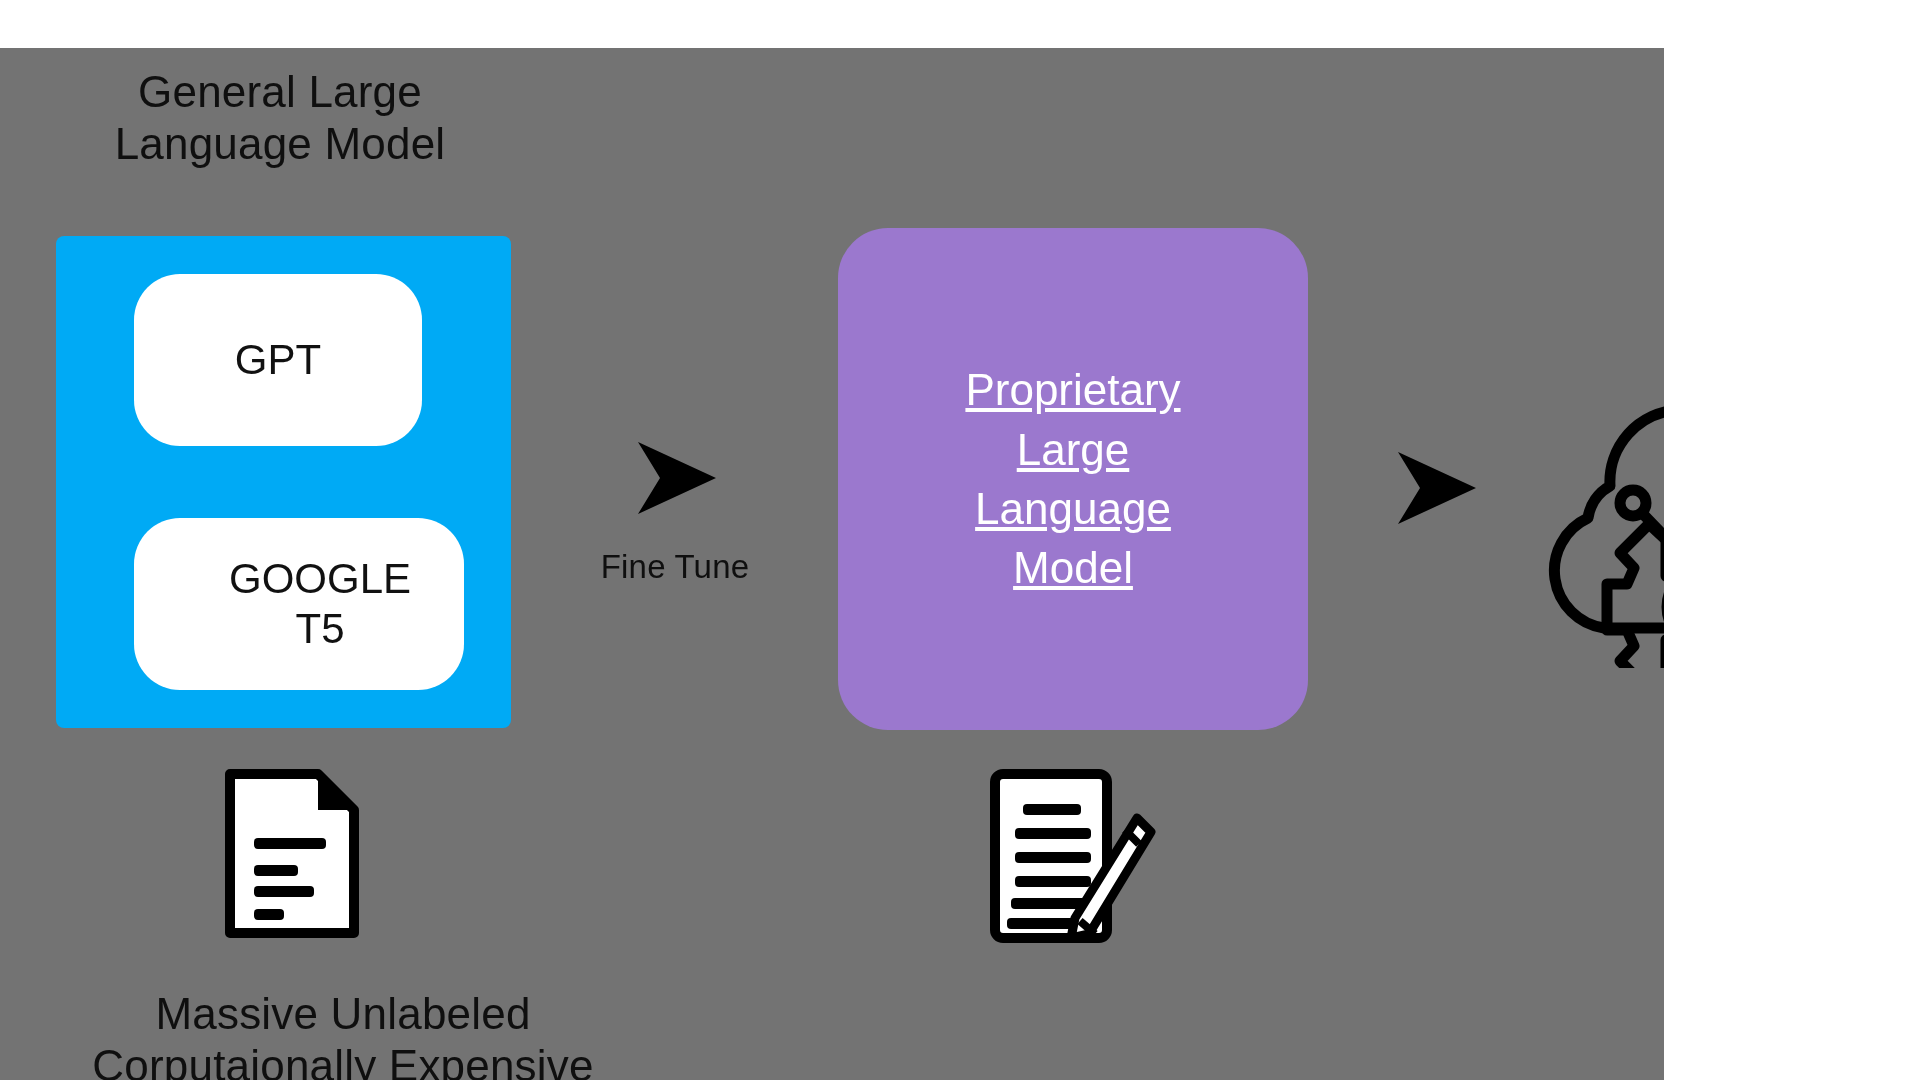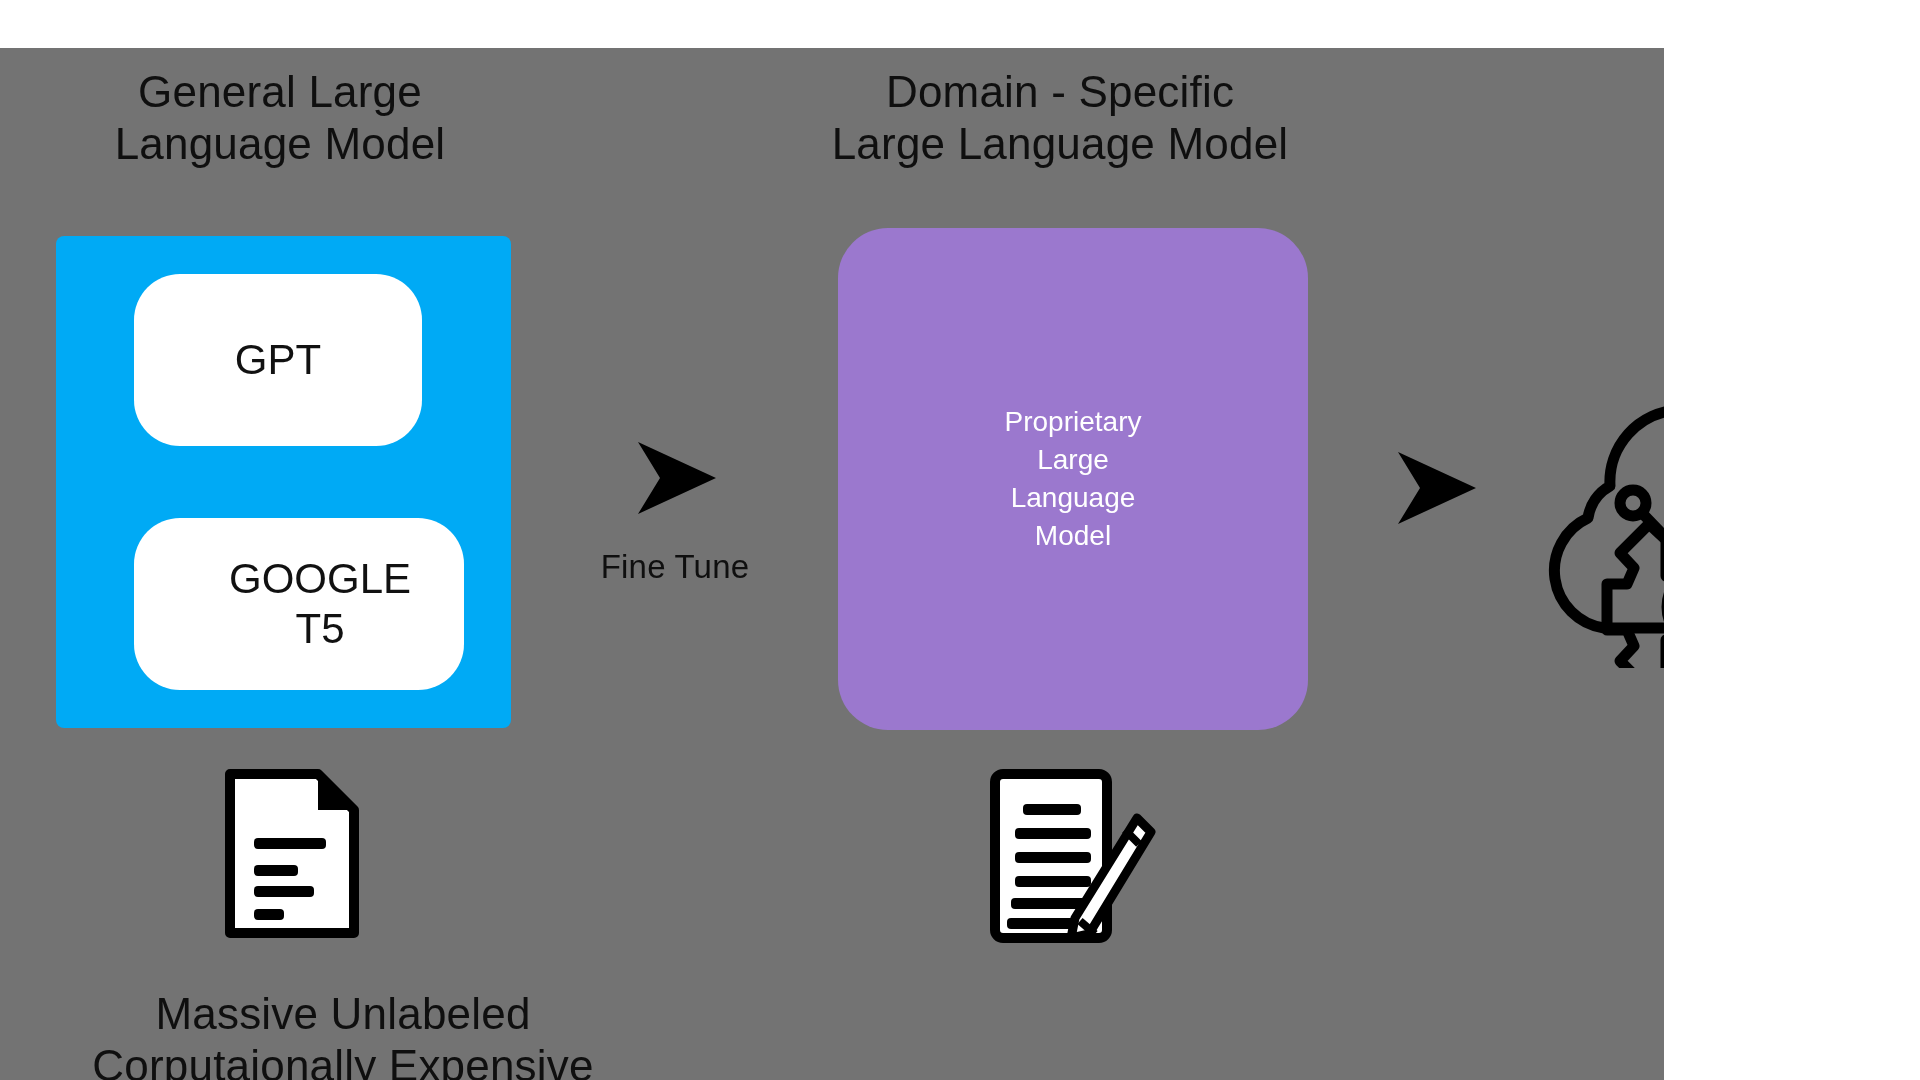"Domain - Specific" div.abs { html: <div>Domain - Specific Large Language Model</div> -> none }
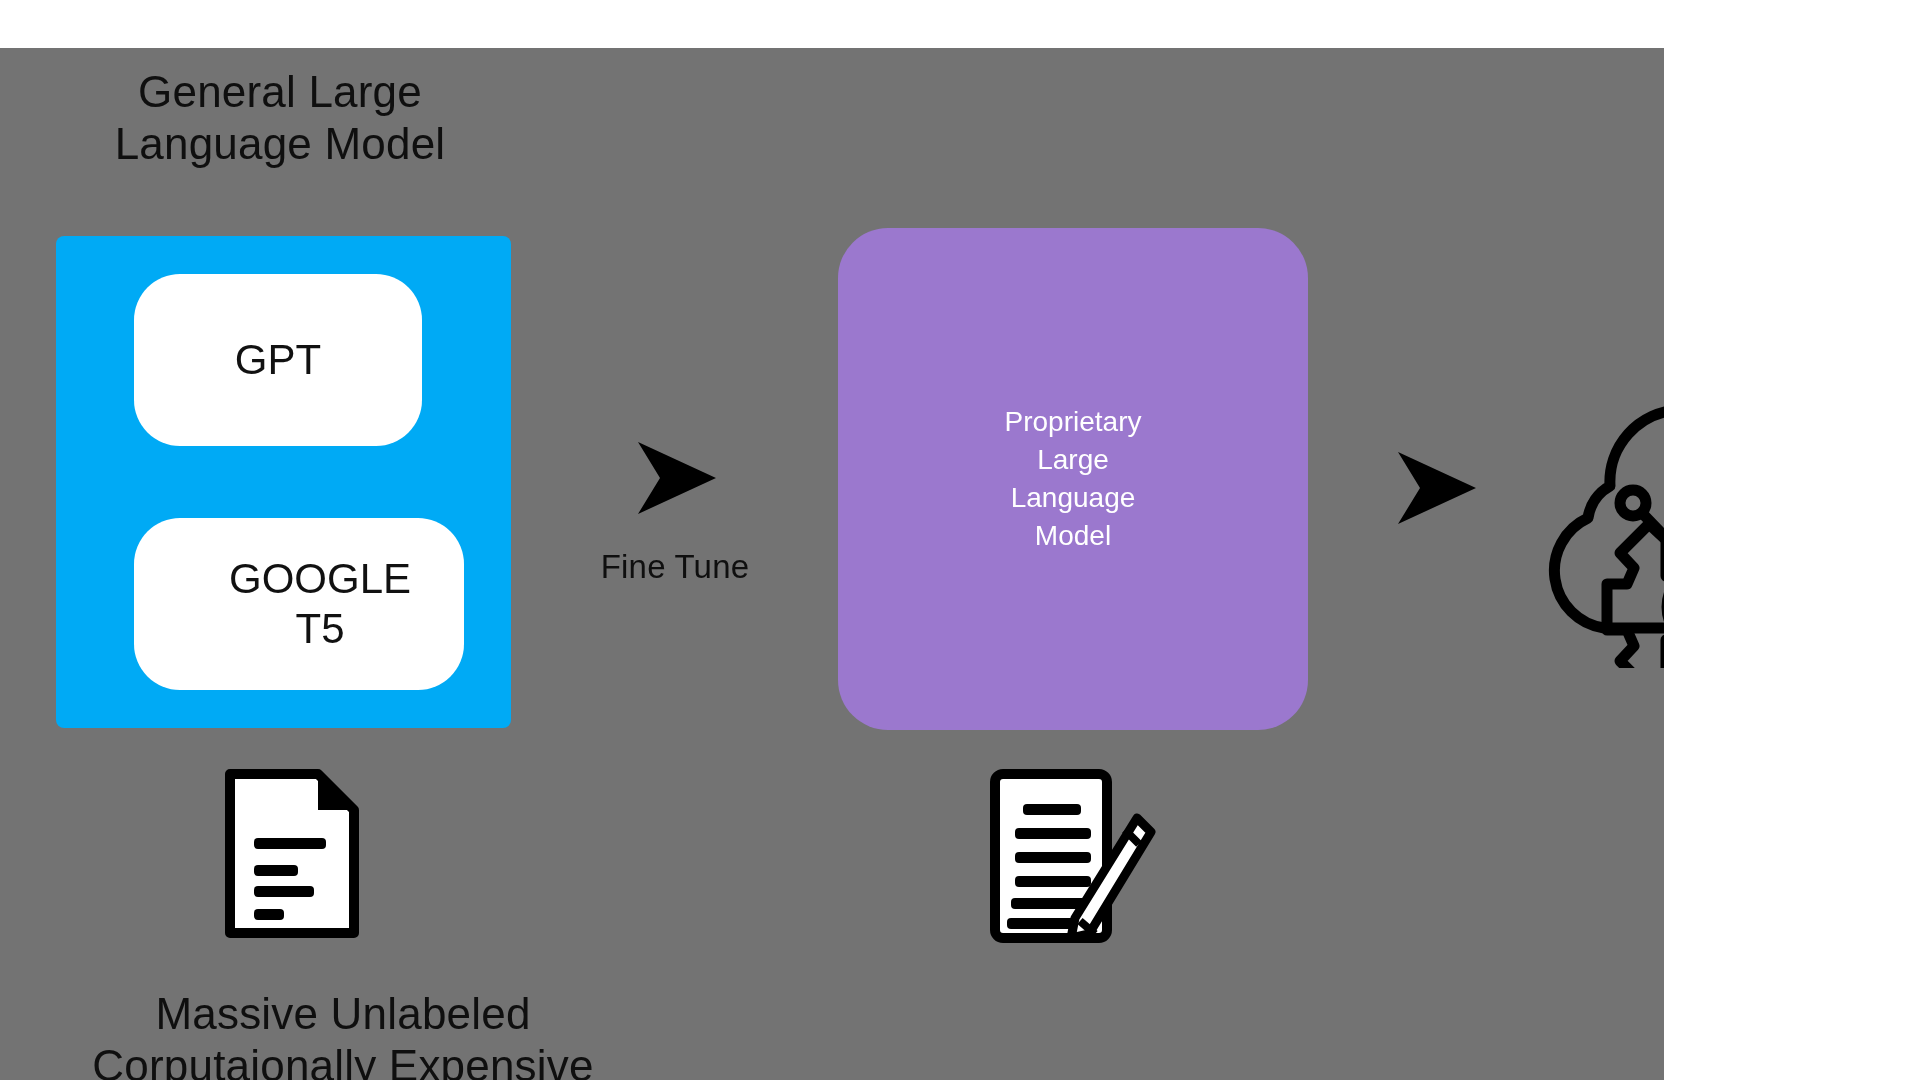"Proprietary" #purple-text { font-size: 28px -> 44px; text-decoration: none -> underline }
